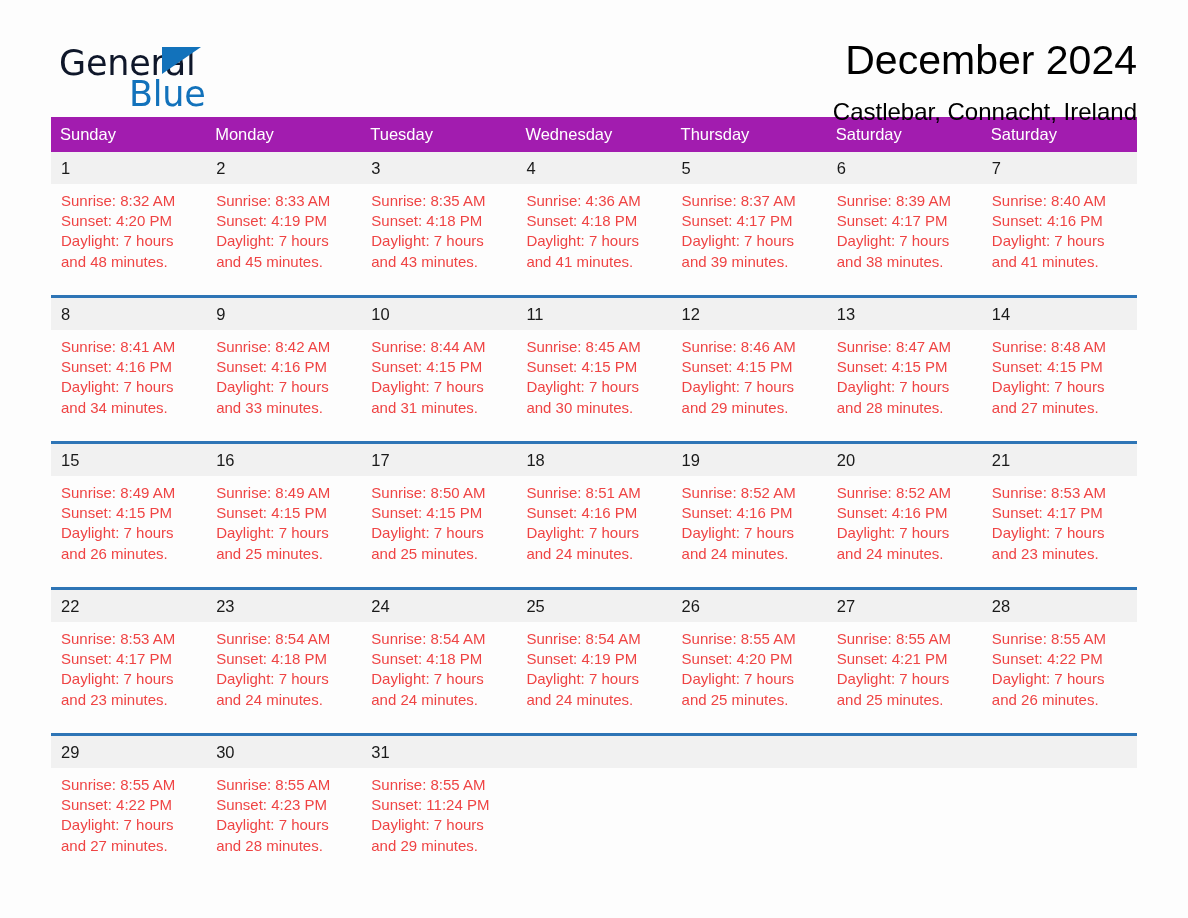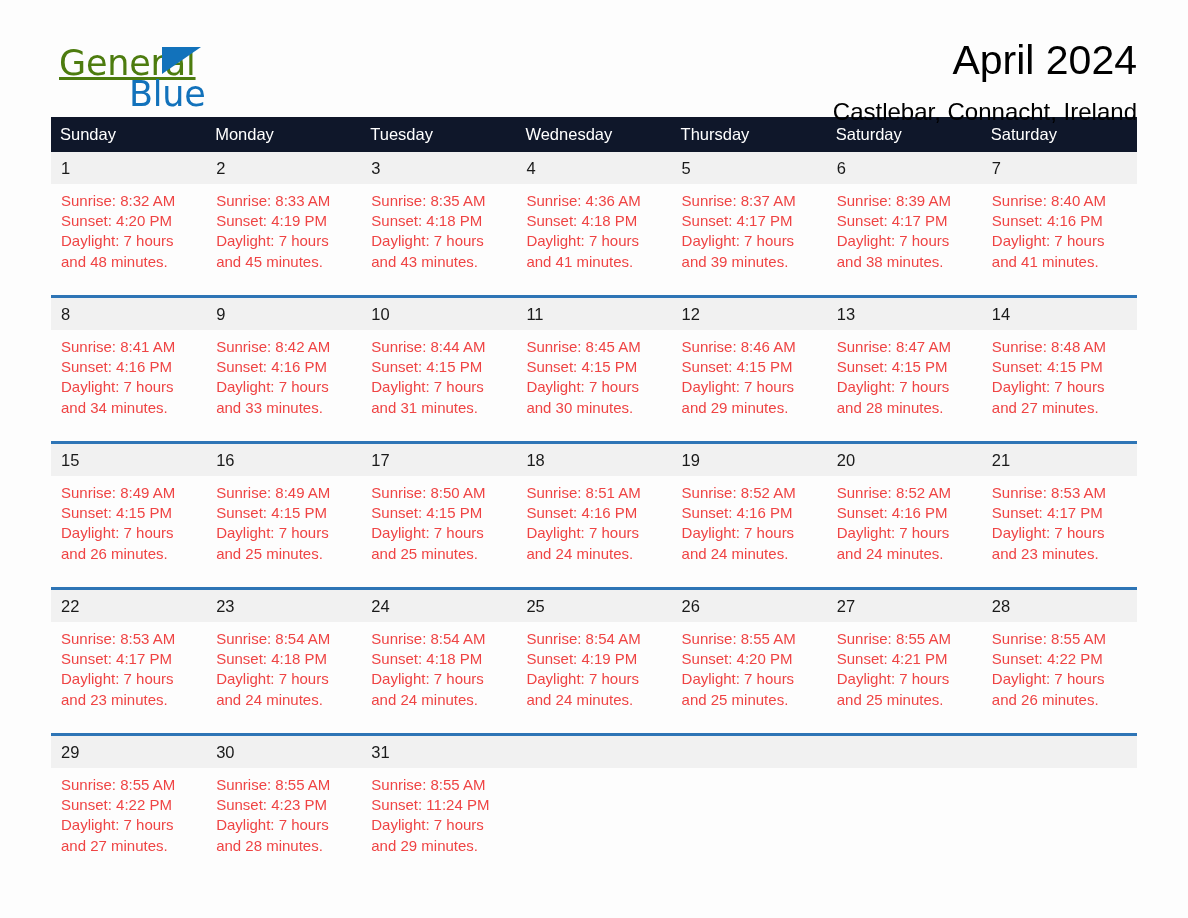"General" .brand-general { color: #4d7c0f -> #0f172a; text-decoration: underline -> none }
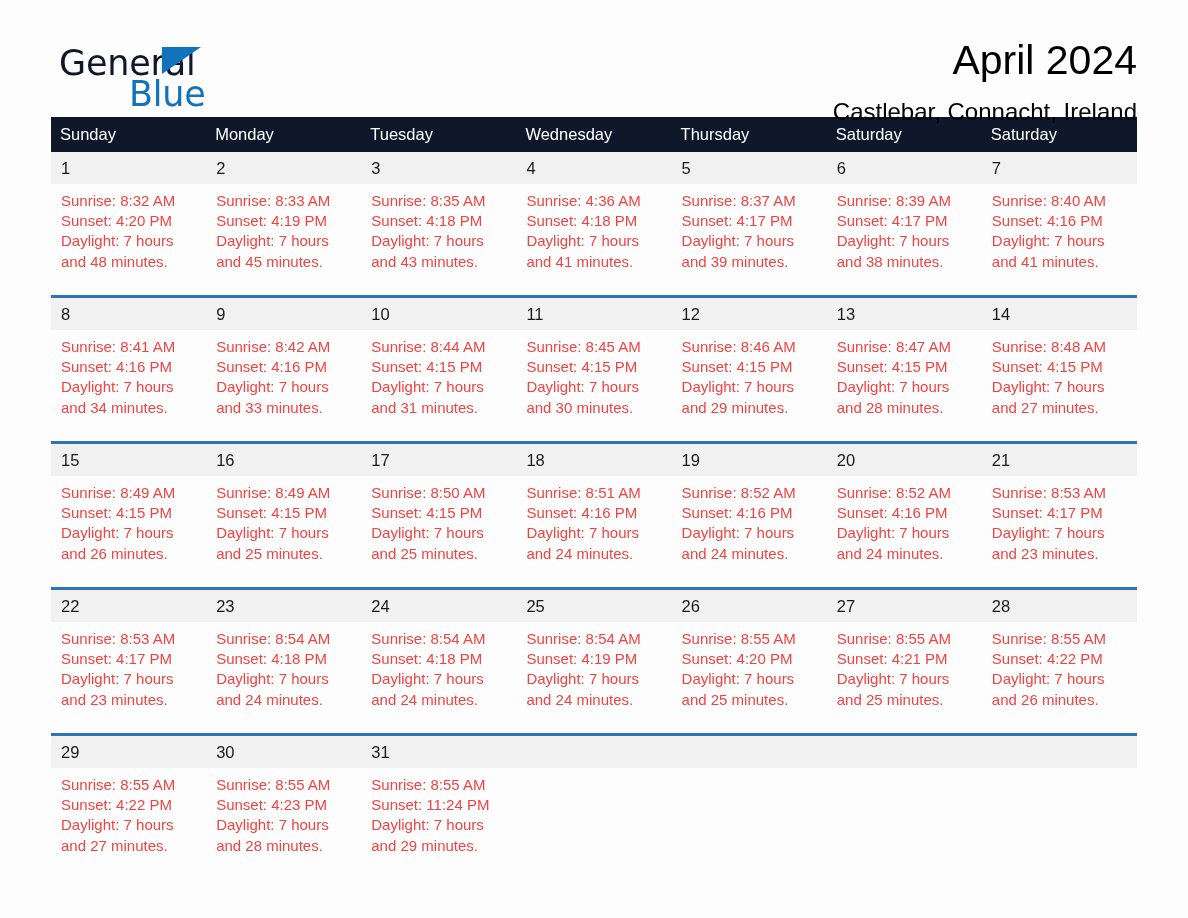"April 2024" div.cal-title { text: April -> December }
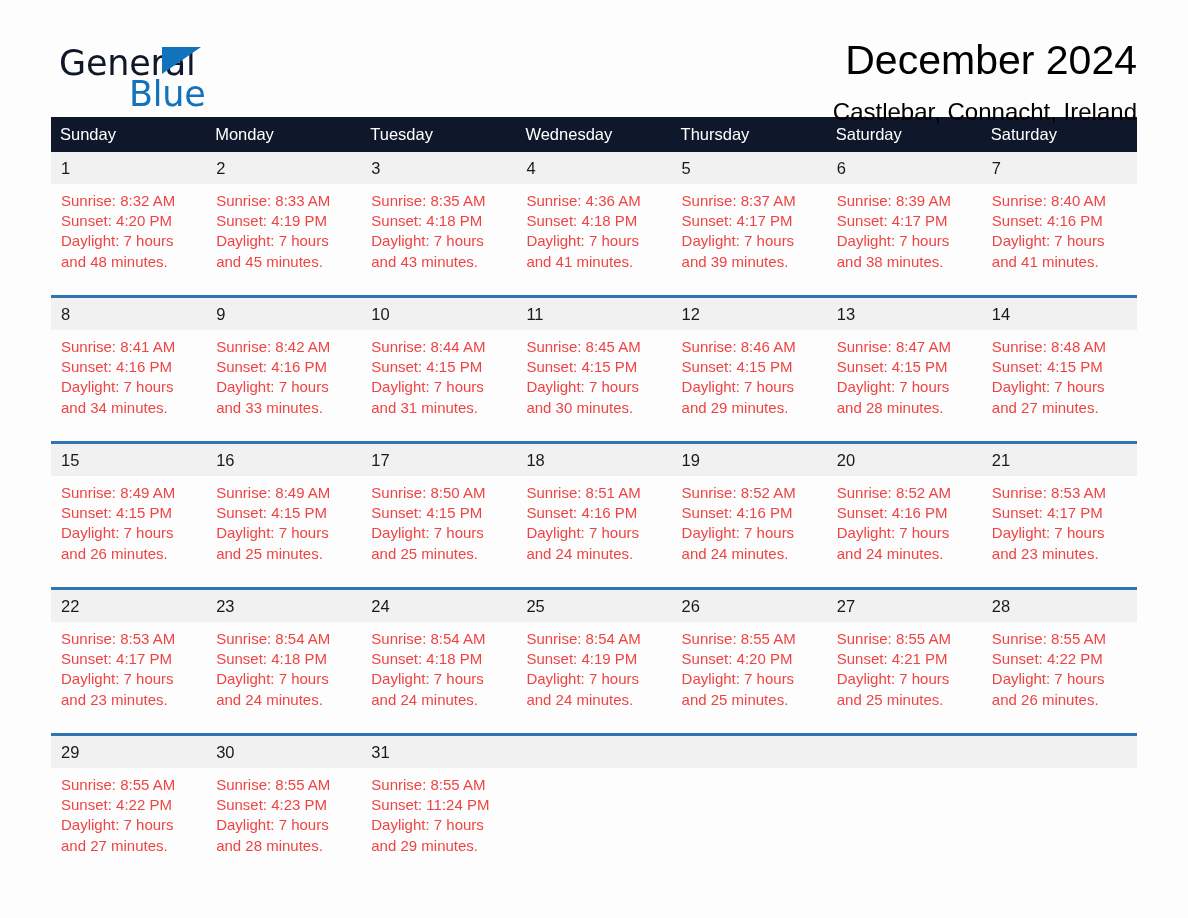"Sunday" .calendar th { background: #0f172a -> #a21caf }
